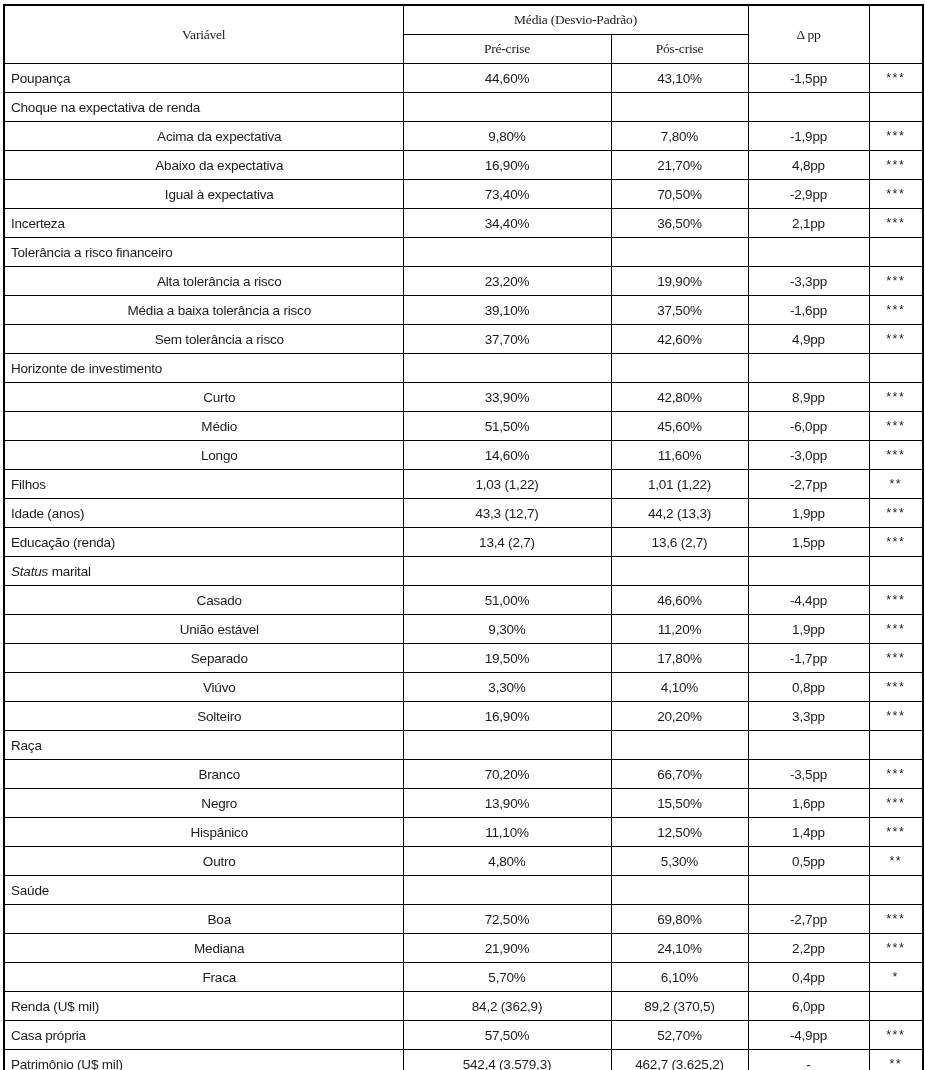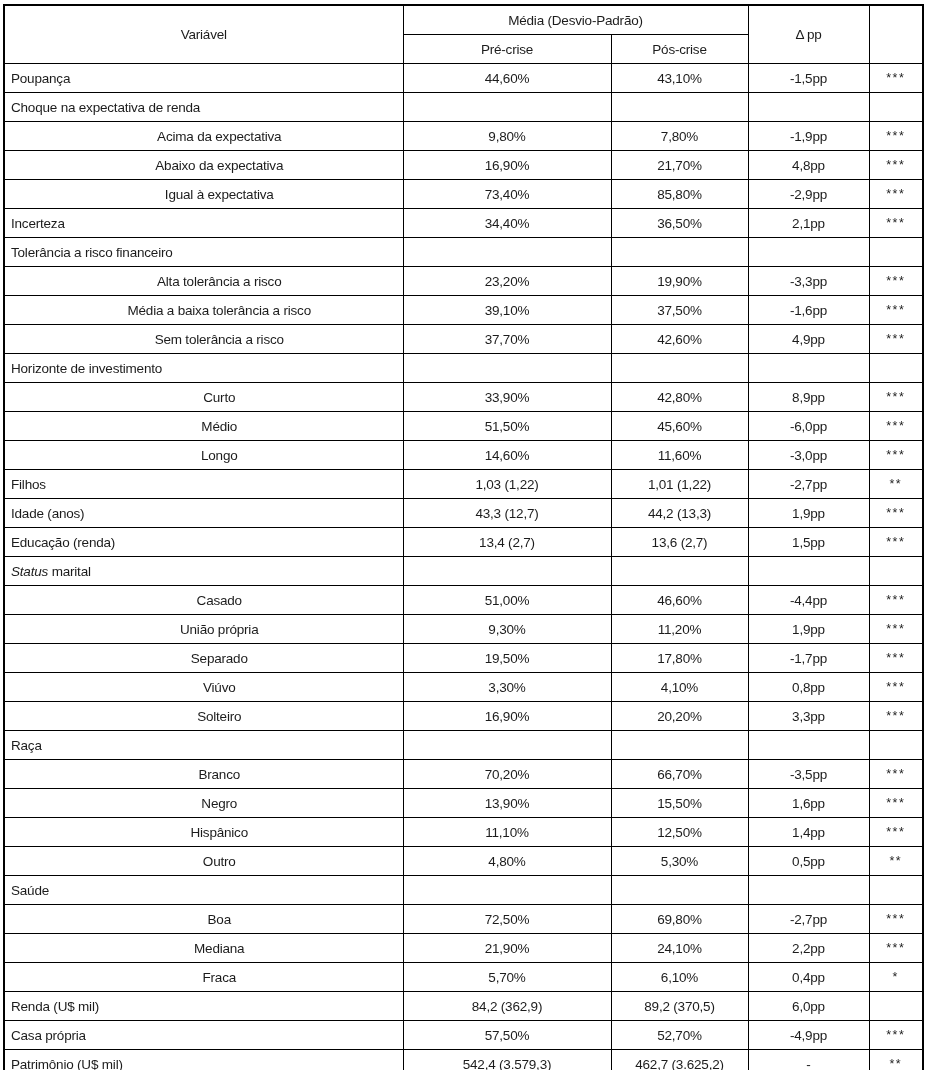"Média (Desvio-Padrão)" thead th { font-family: none -> Liberation Serif, serif }
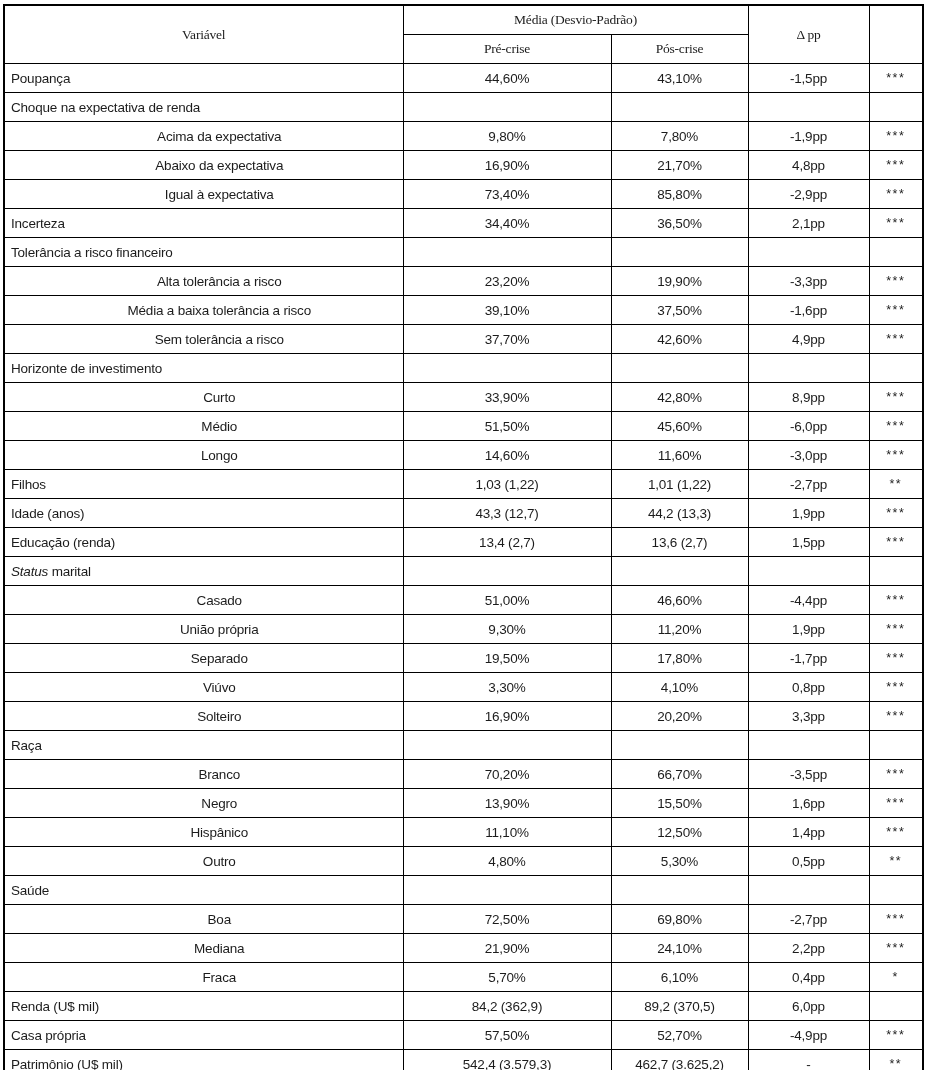"85,80%" td.val { text: 85,80% -> 70,50% }
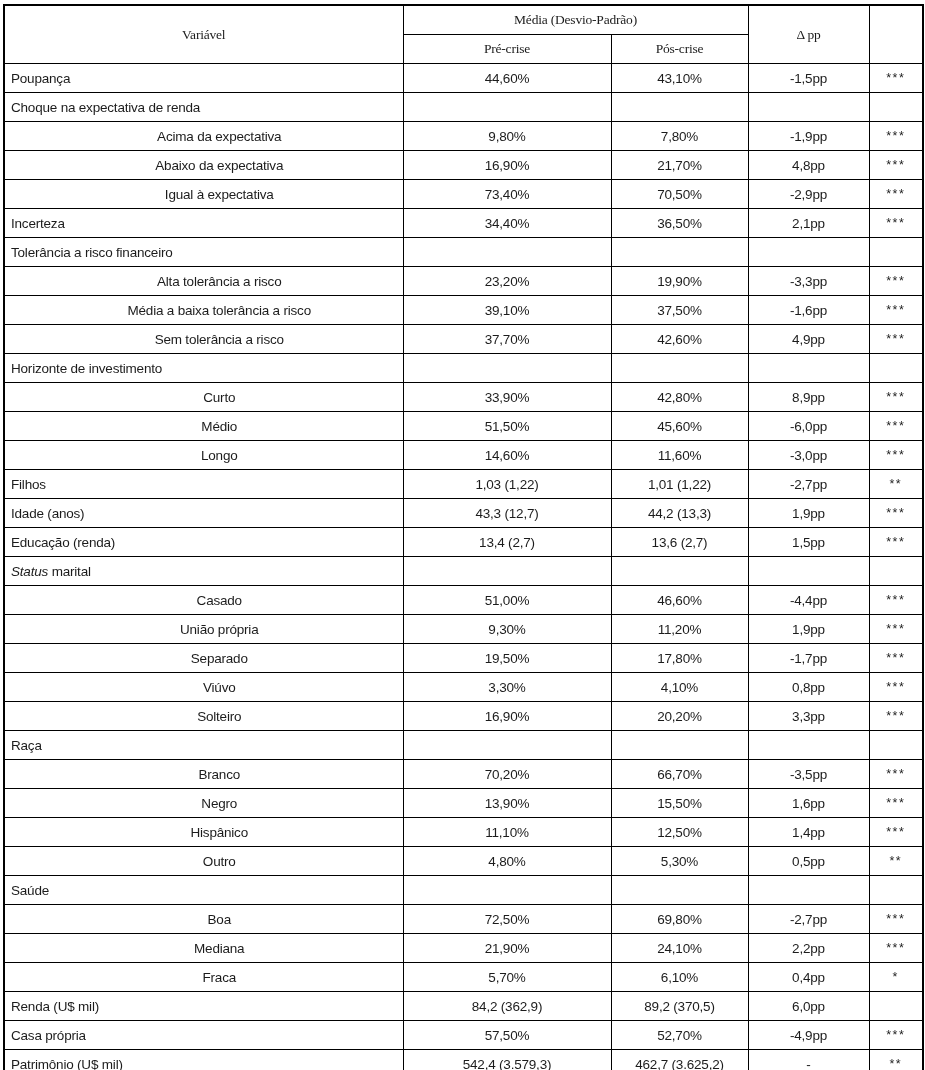"União própria" td.label { text: própria -> estável }
